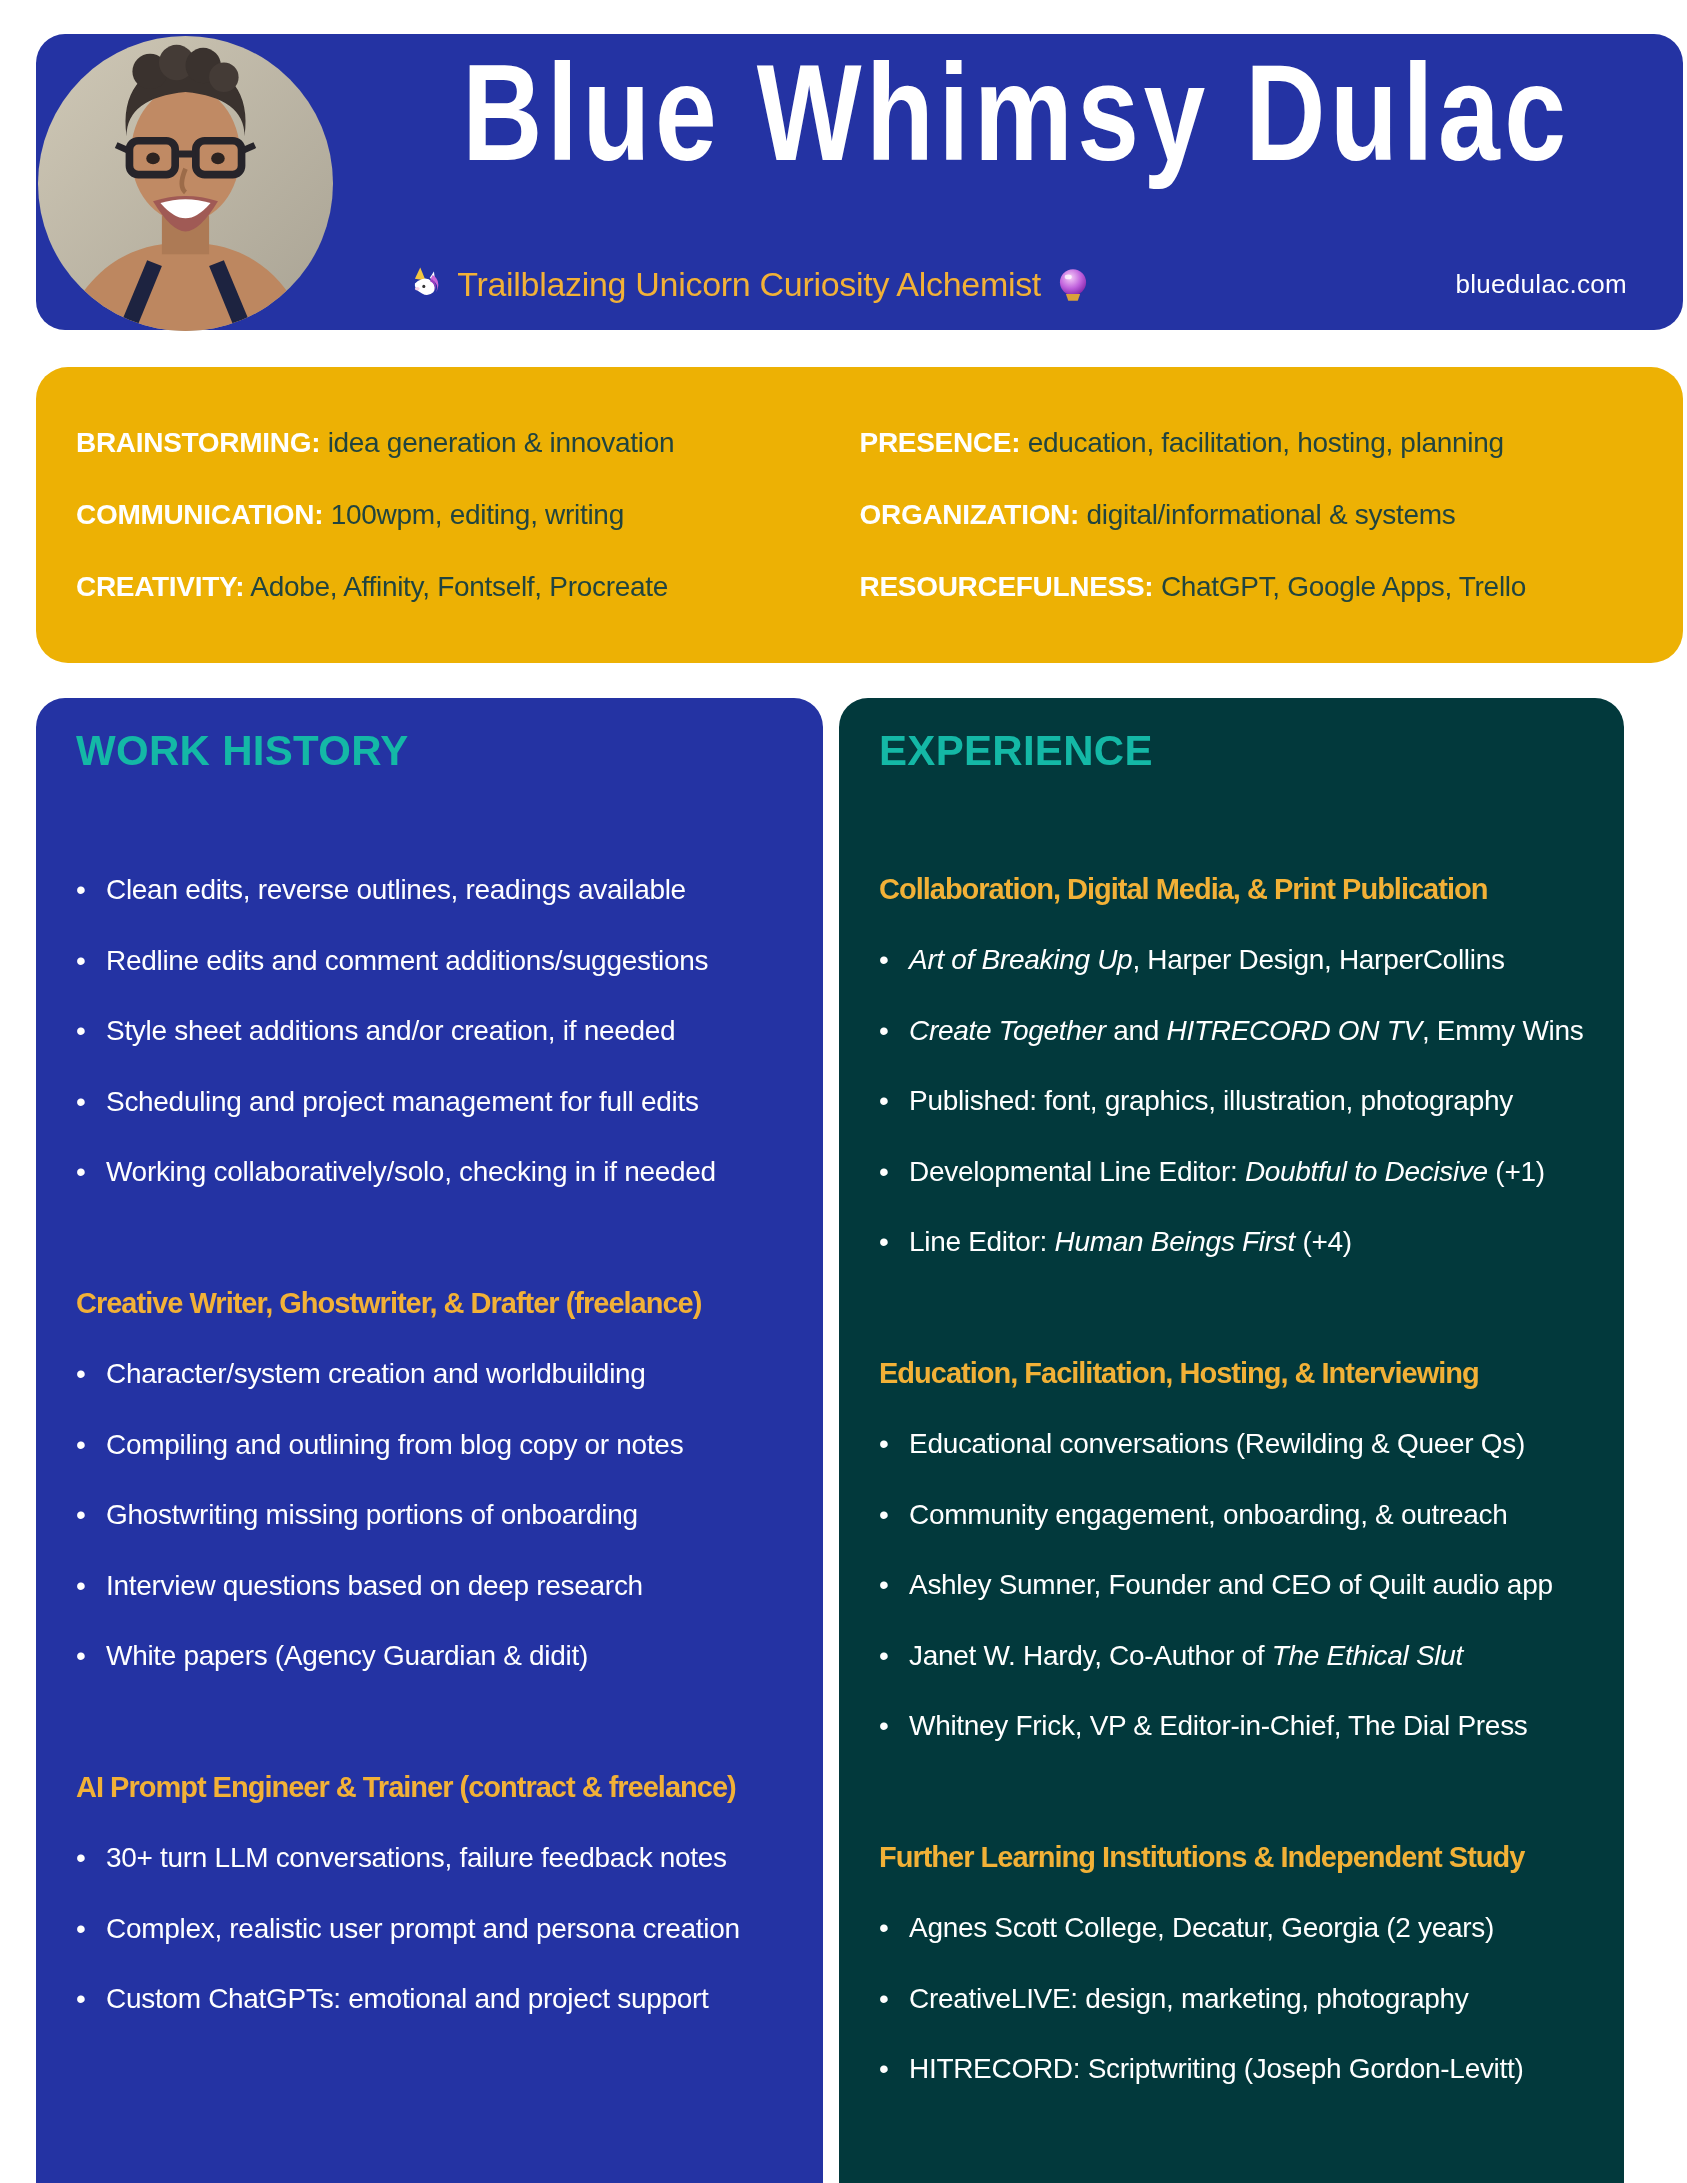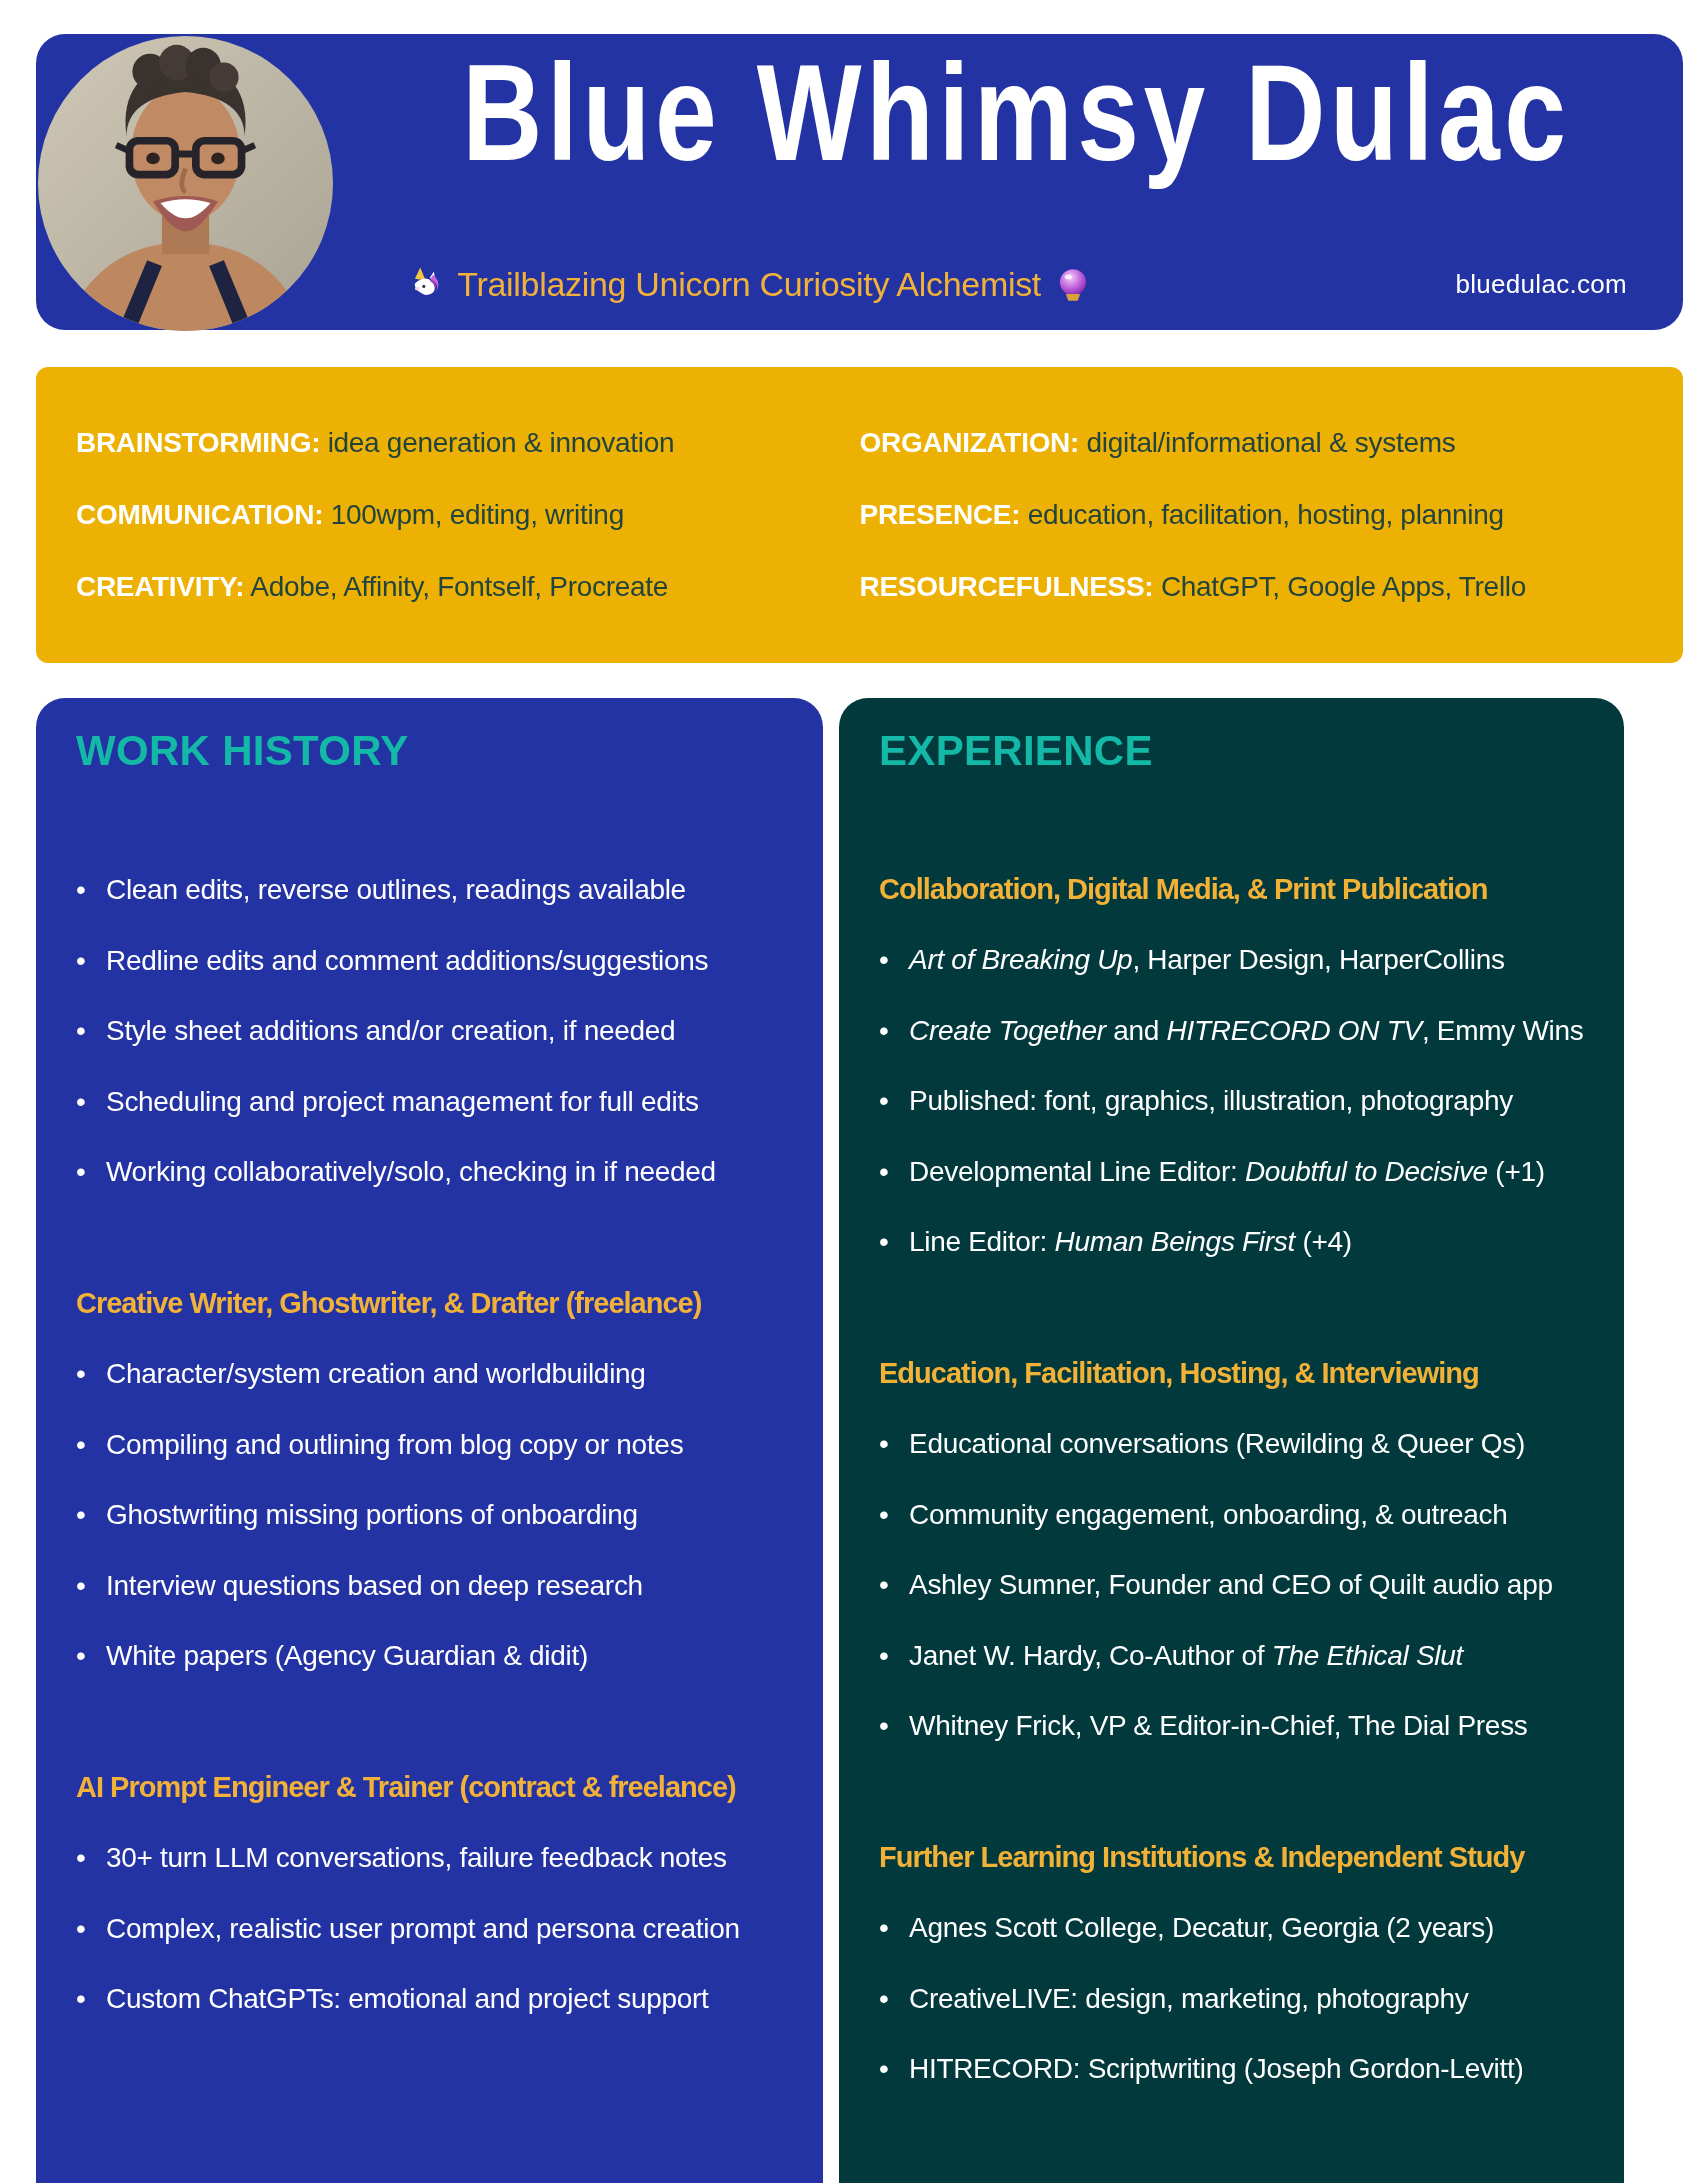"BRAINSTORMING: idea generation &" .skills { border-radius: 12px -> 32px }
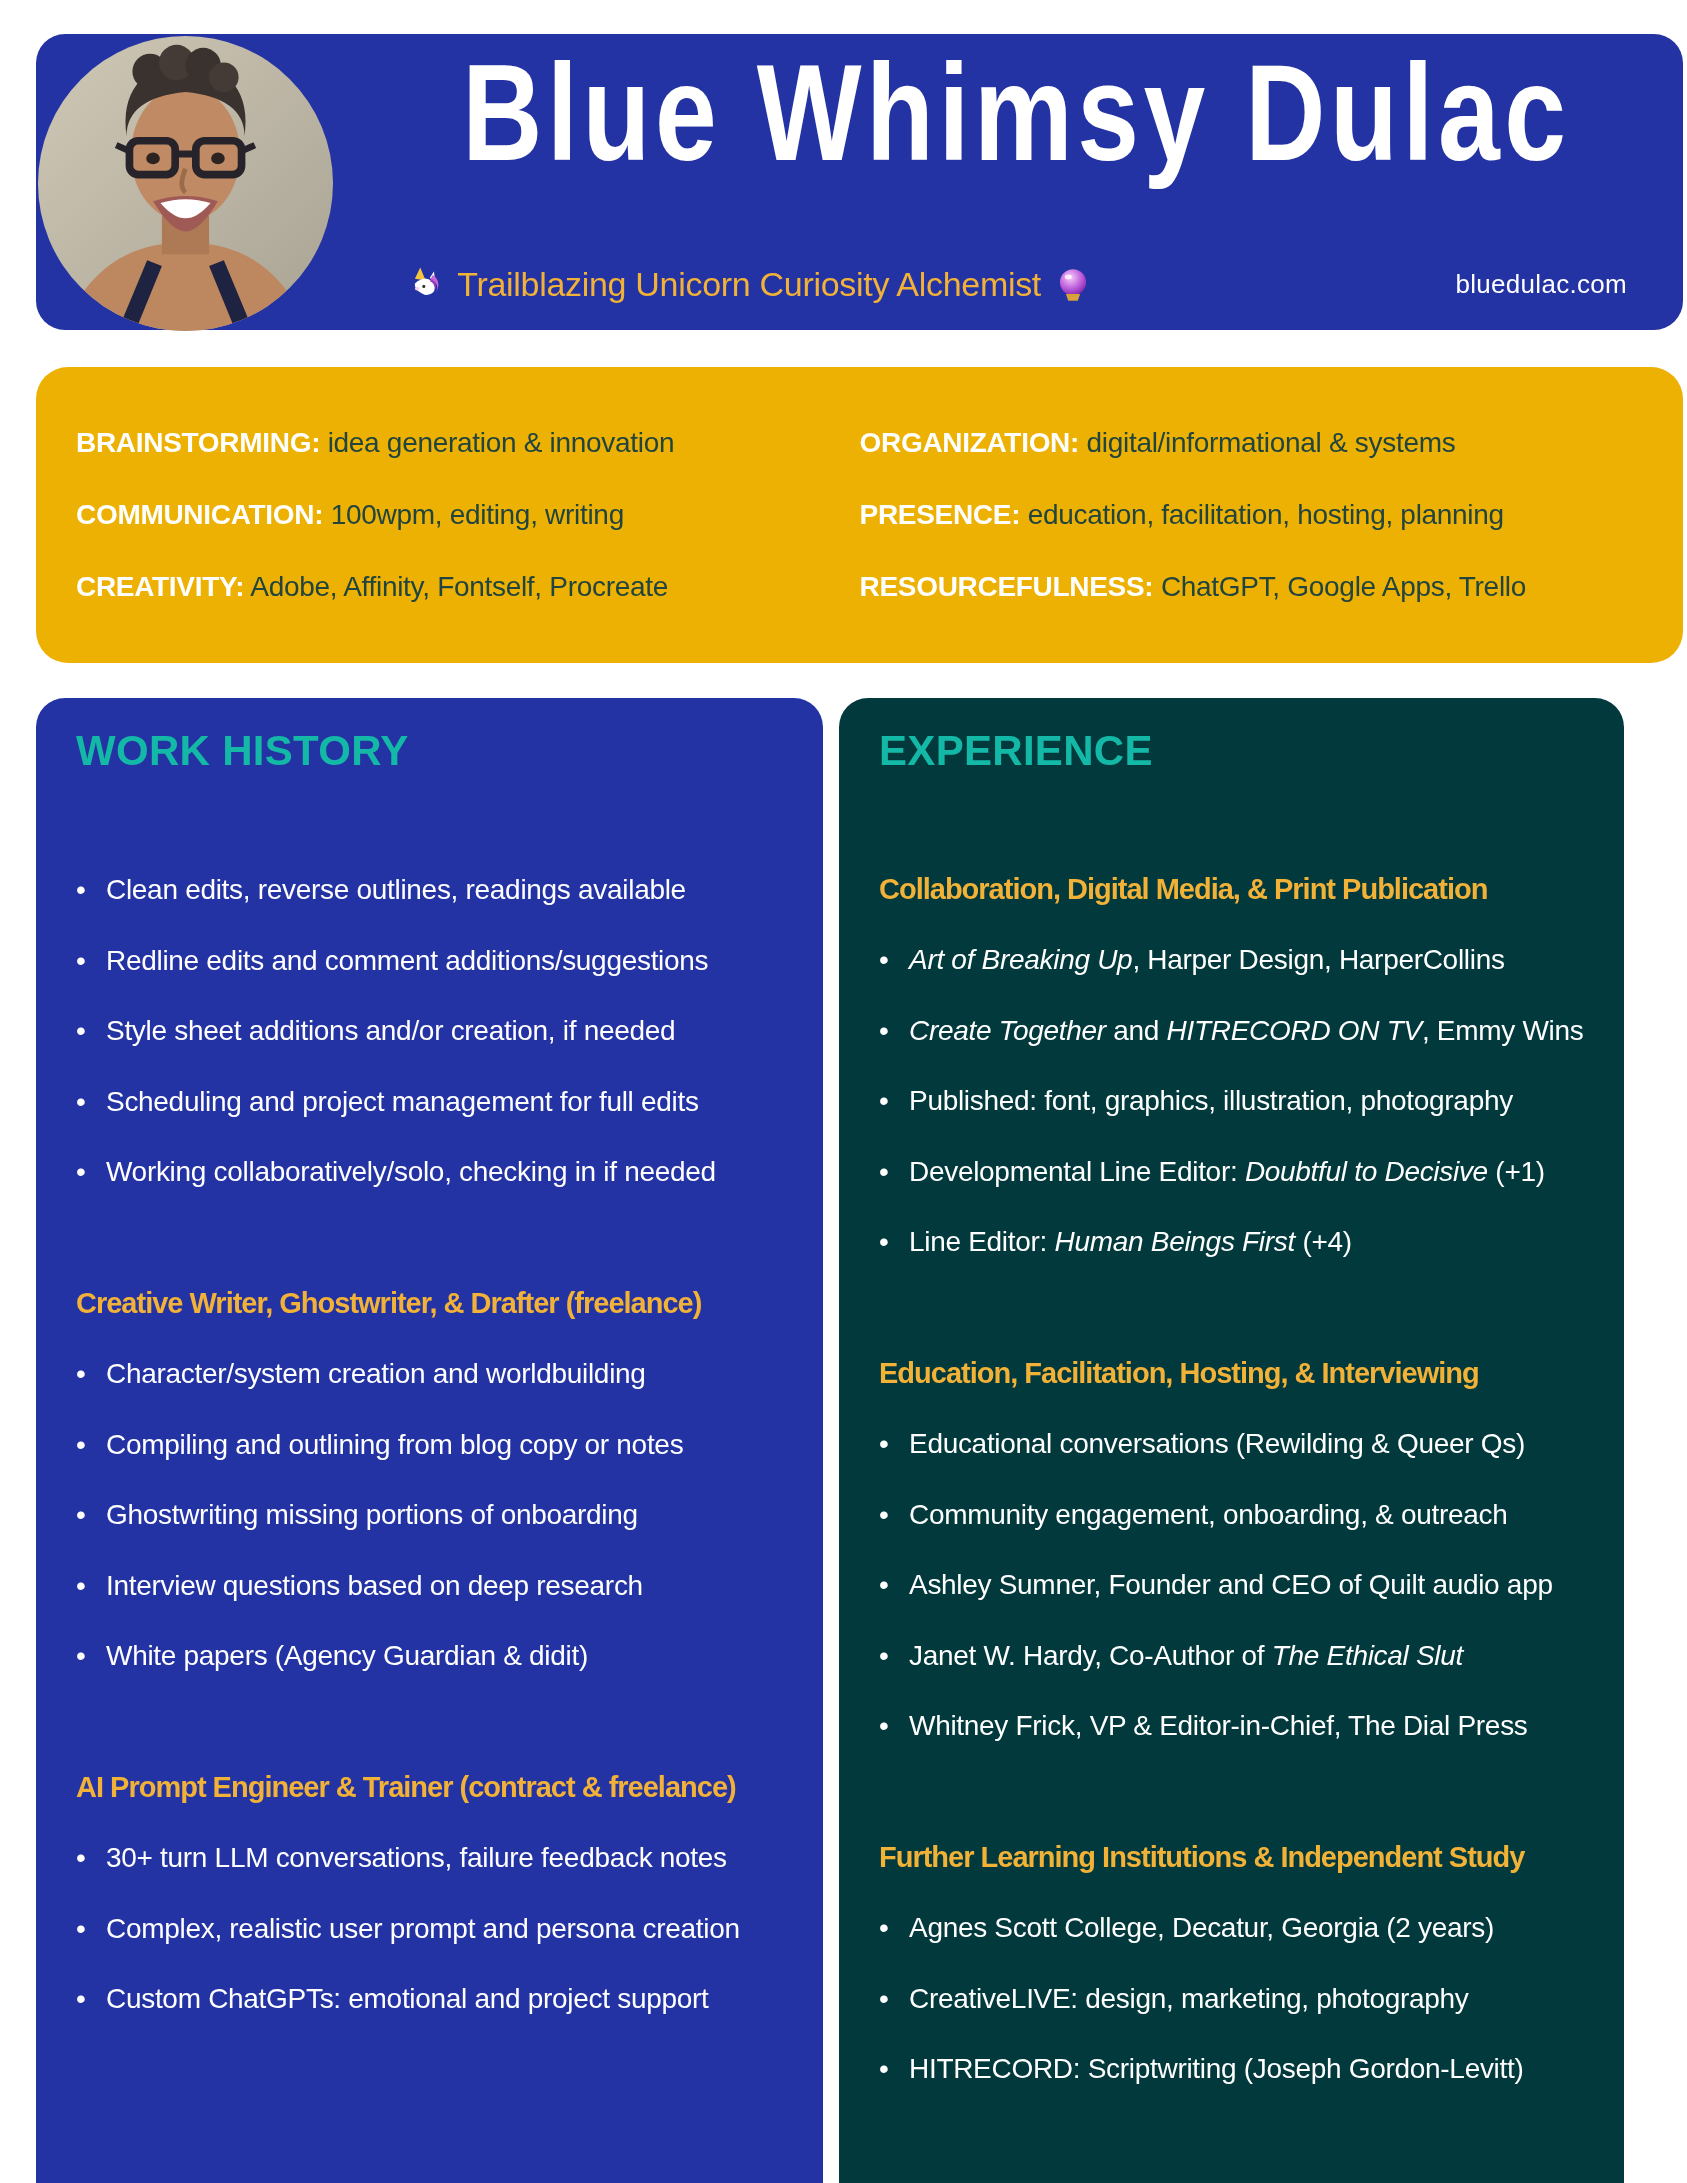"ORGANIZATION: digital/informational &" div.skill-row { order: before "PRESENCE: education, facilitation," -> after "PRESENCE: education, facilitation," }
